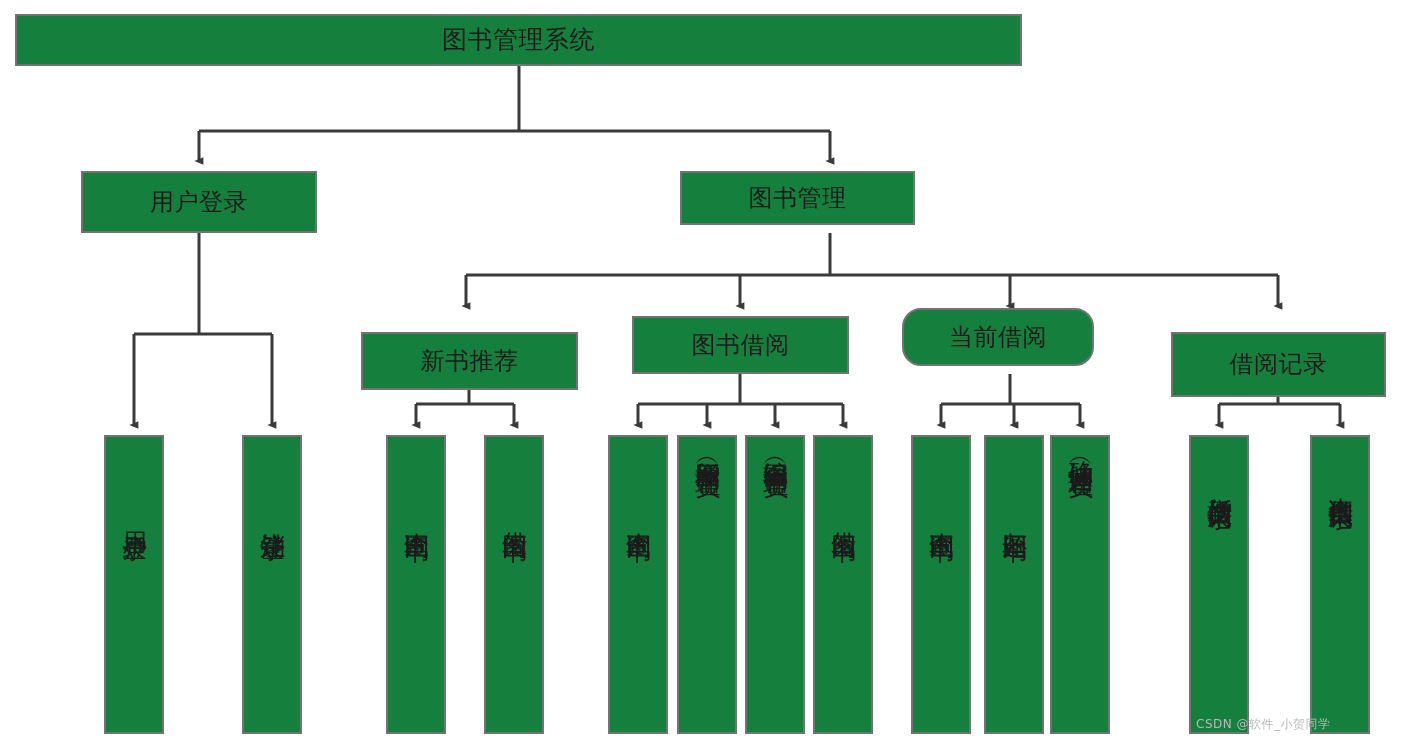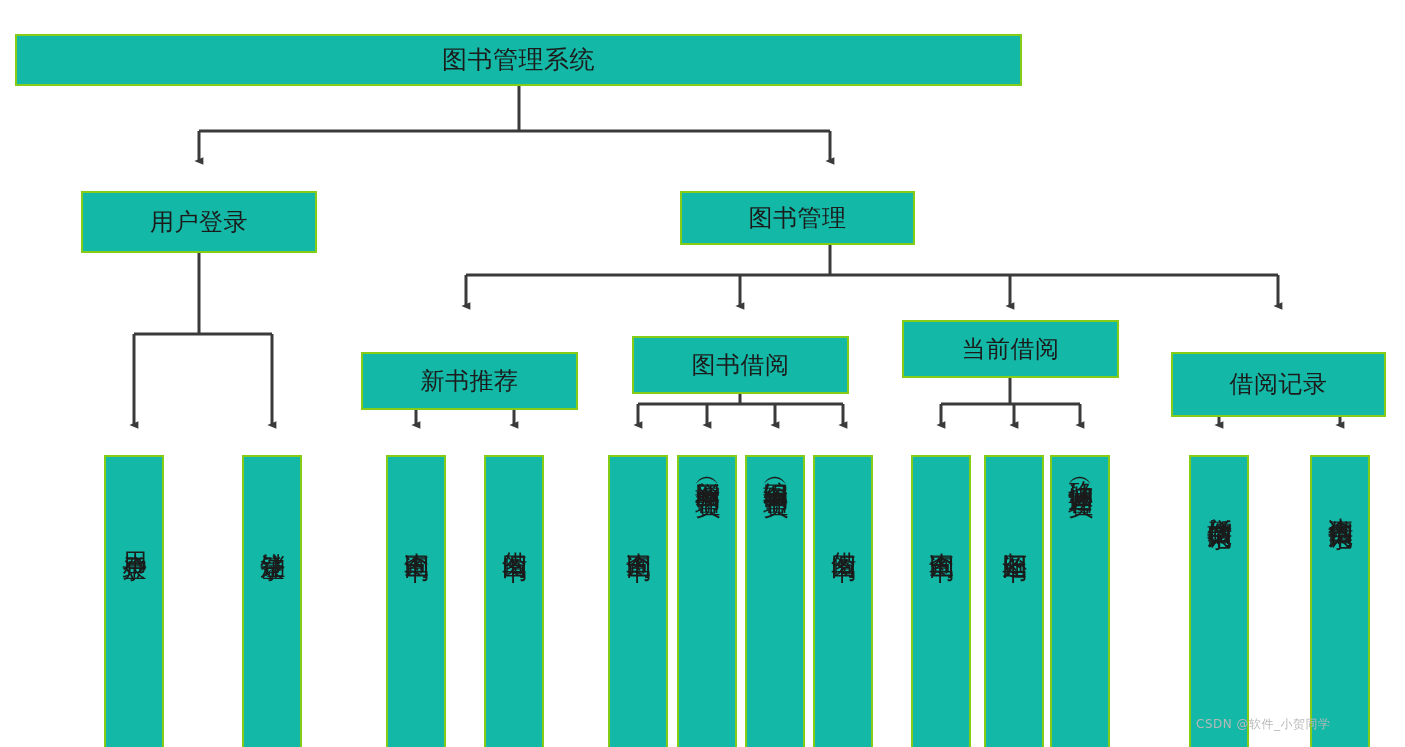"图书管理系统" .node { background: #14b8a6 -> #15803d; border: 2px solid #84cc16 -> 2px solid #737373; margin-top: 20px -> none }
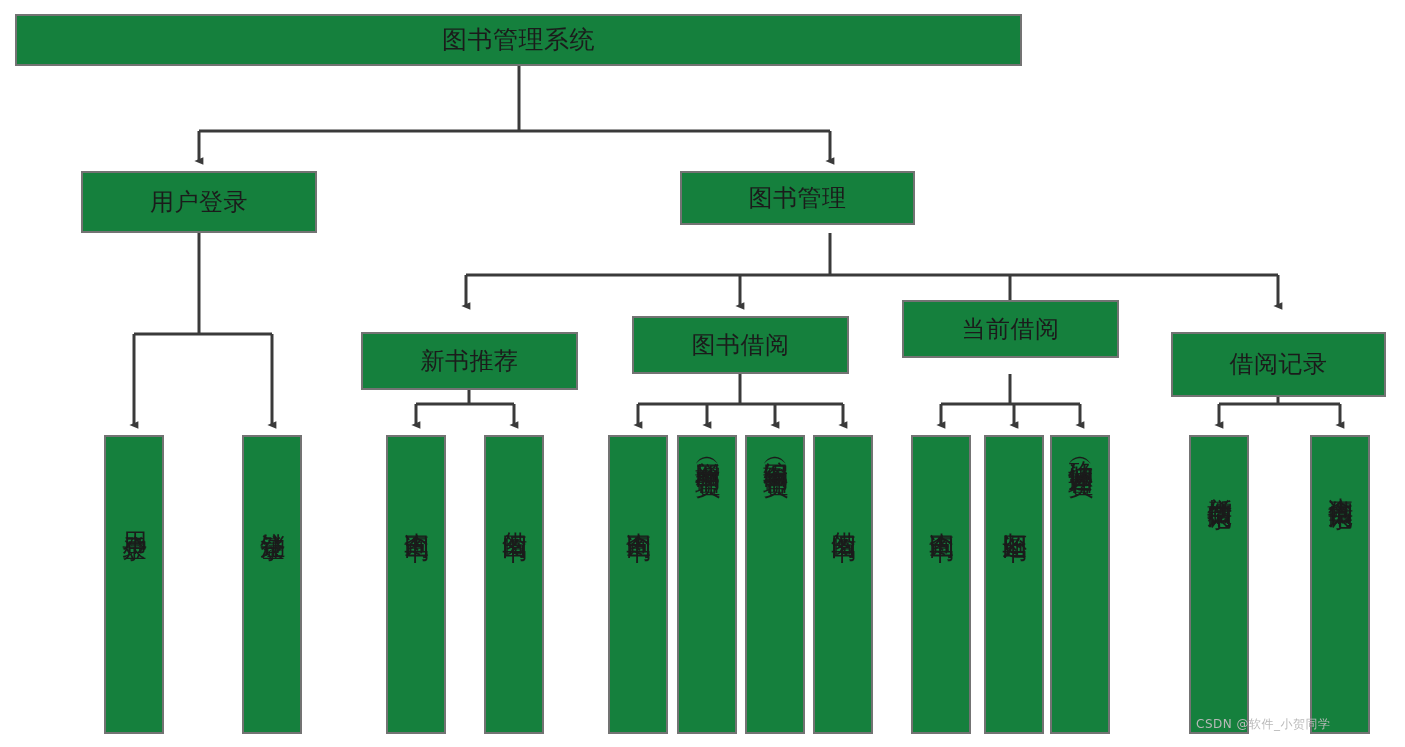"当前借阅" div.node { border-radius: none -> 19px; top: 300px -> 308px; width: 217px -> 192px }
